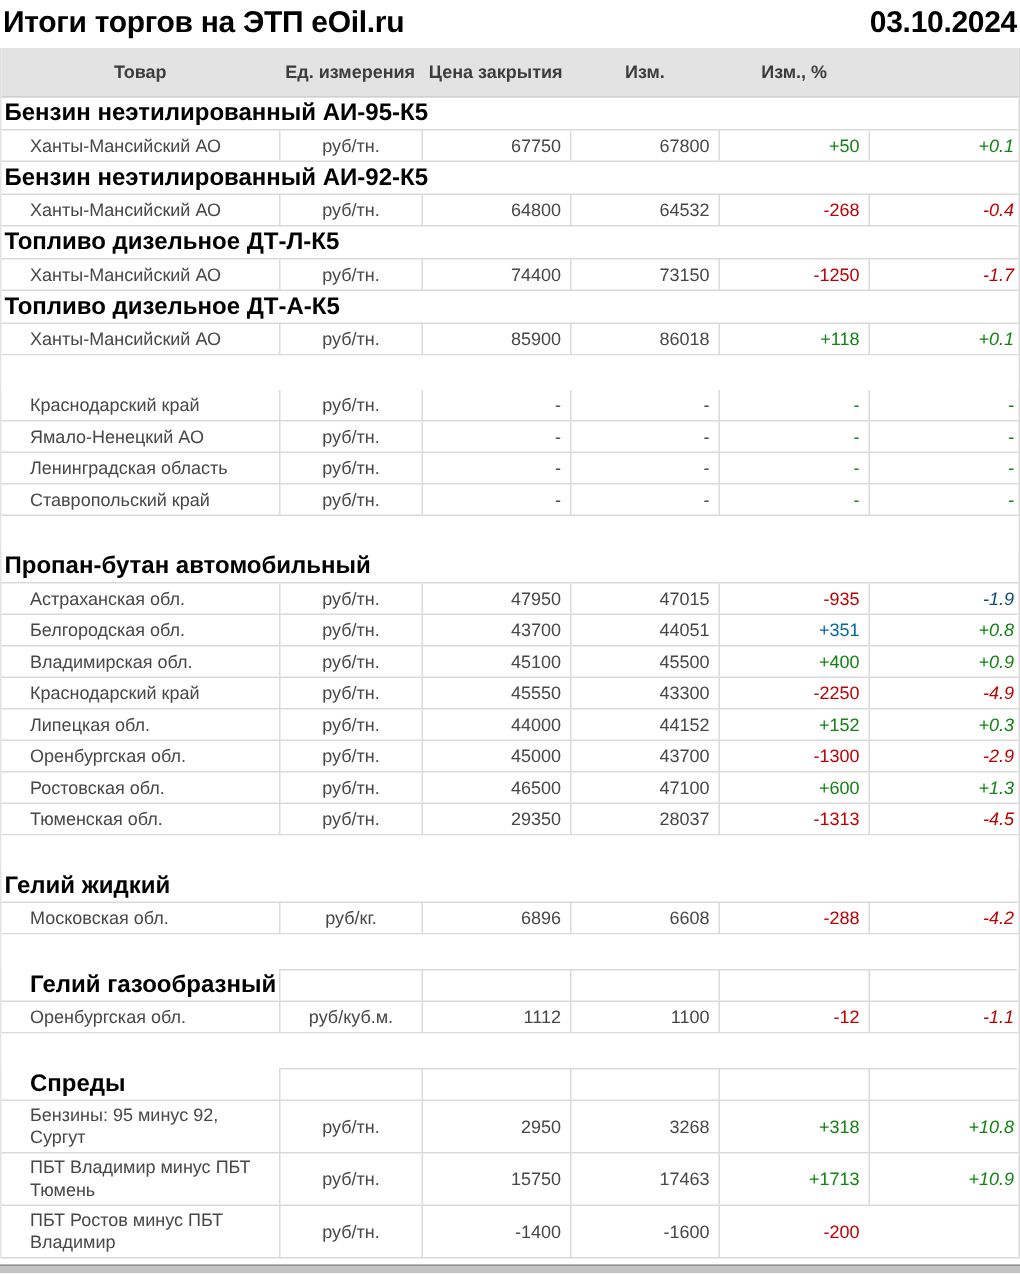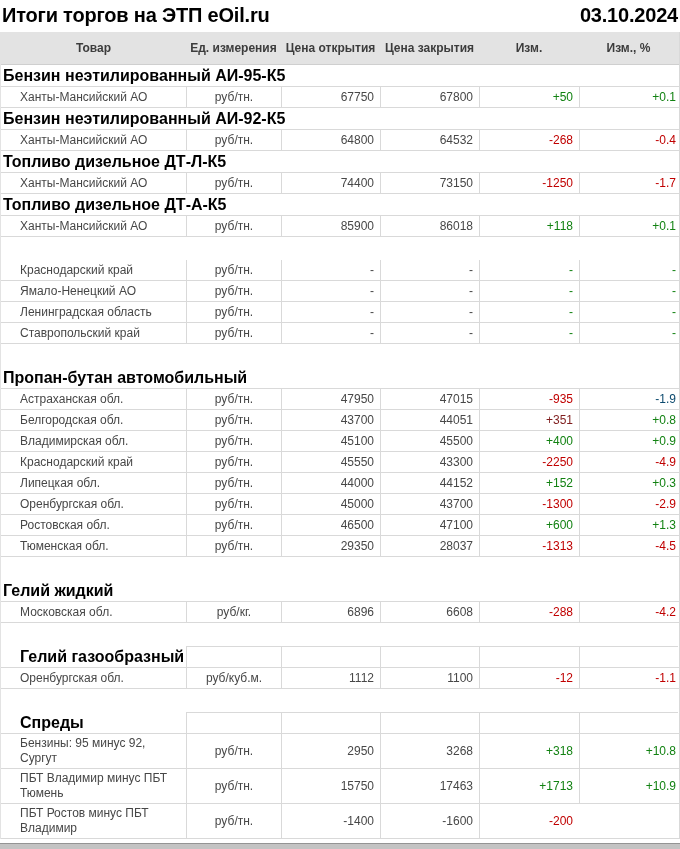"Цена открытия" div.hc { html: <div>Цена открытия</div> -> none }
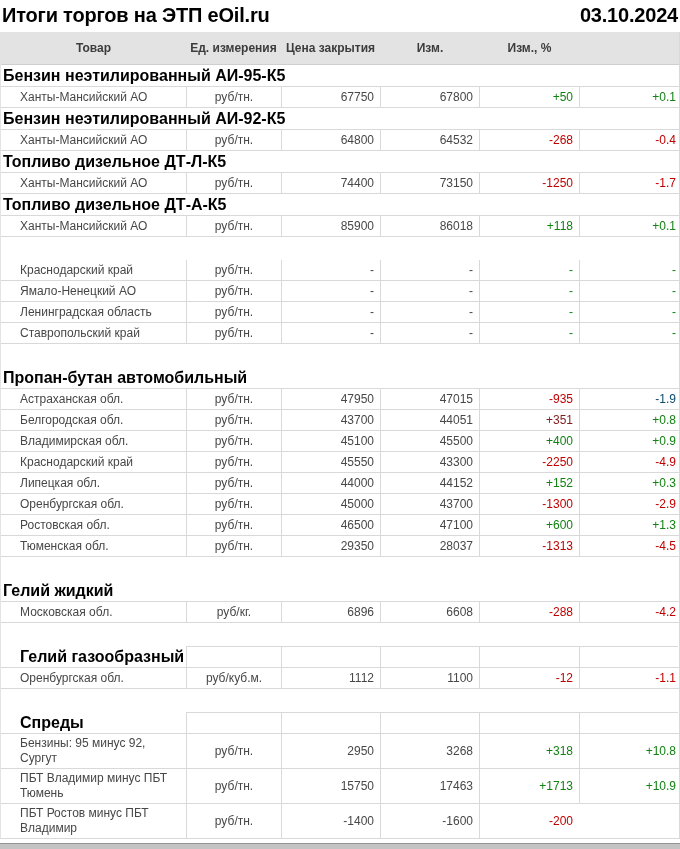"+0.1" .cell.c5 { font-style: none -> italic }
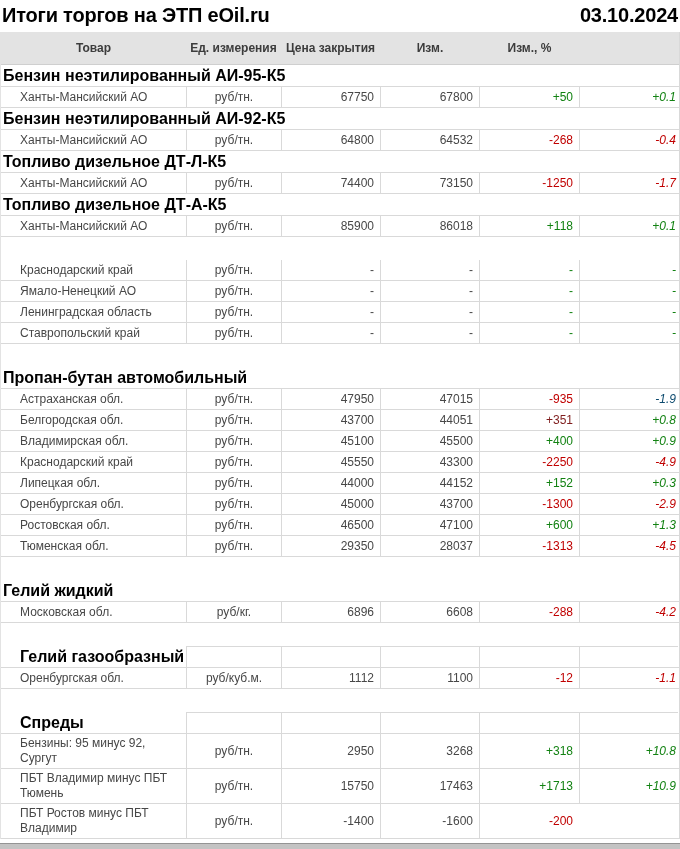"+351" div.cell { color: #7f1d1d -> #0369a1 }
